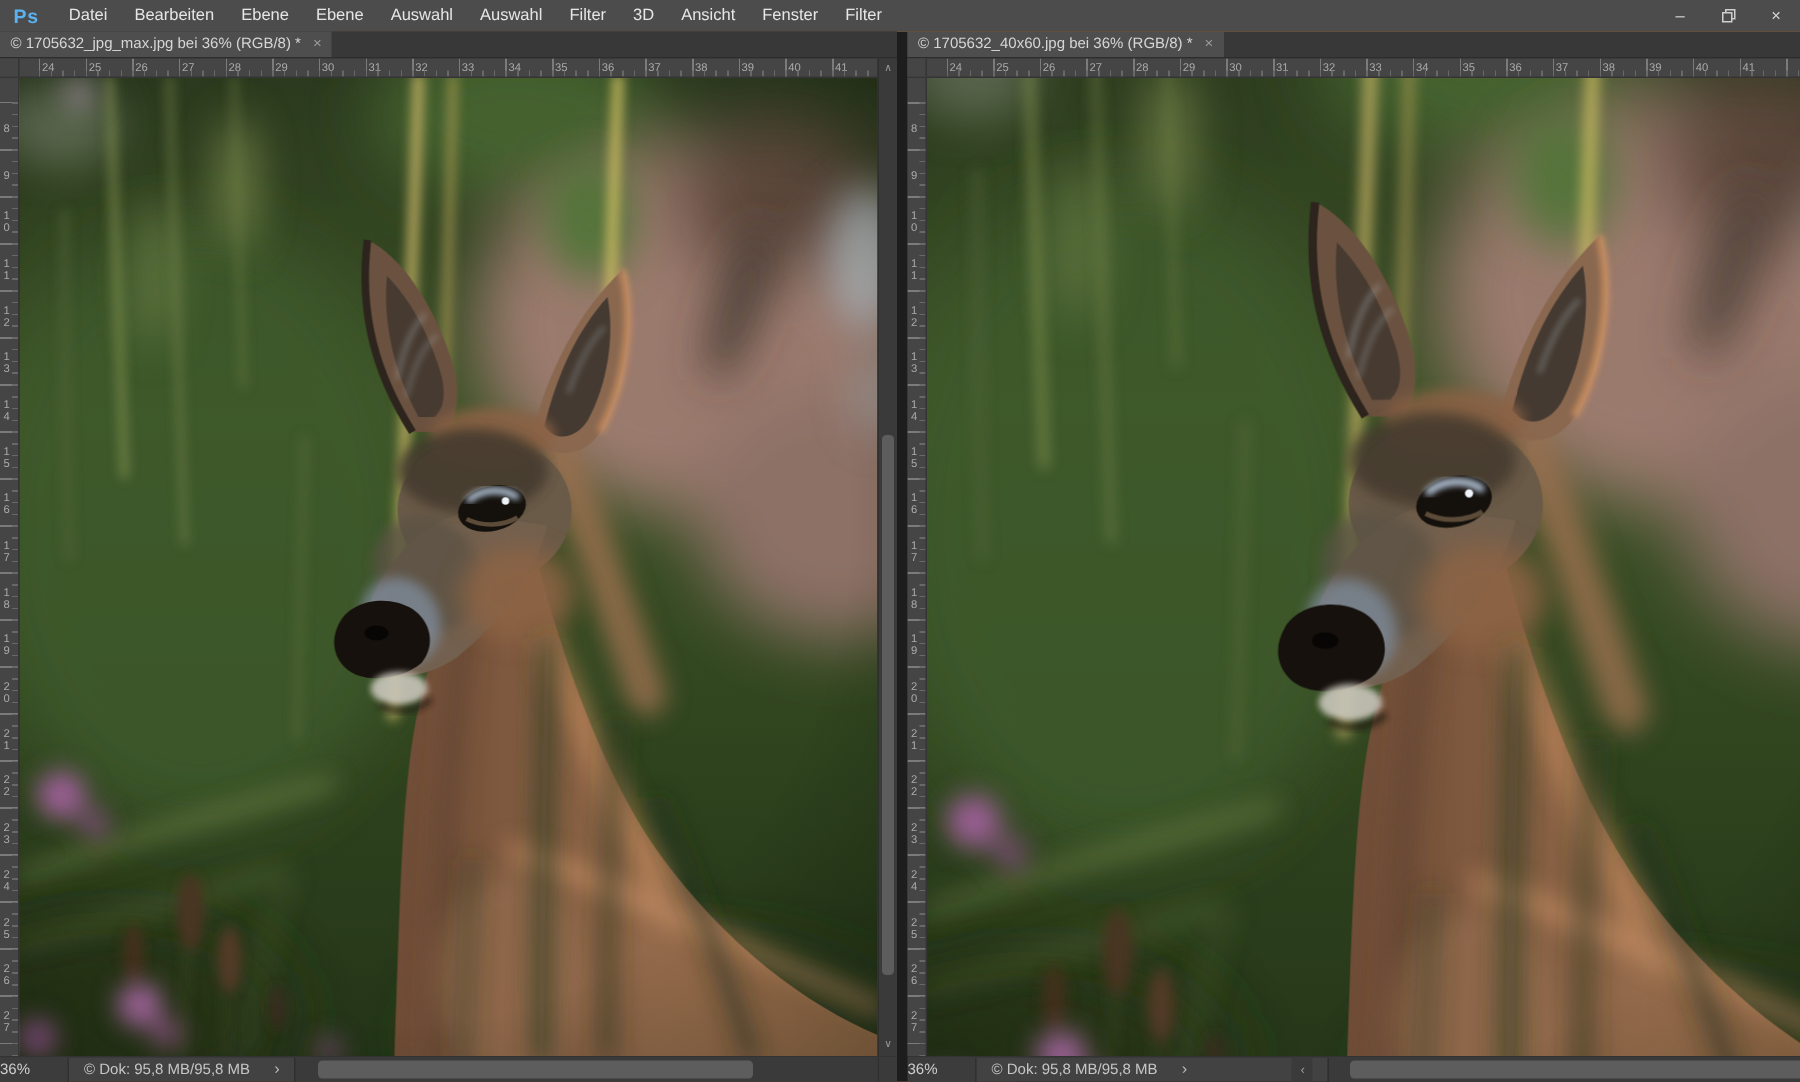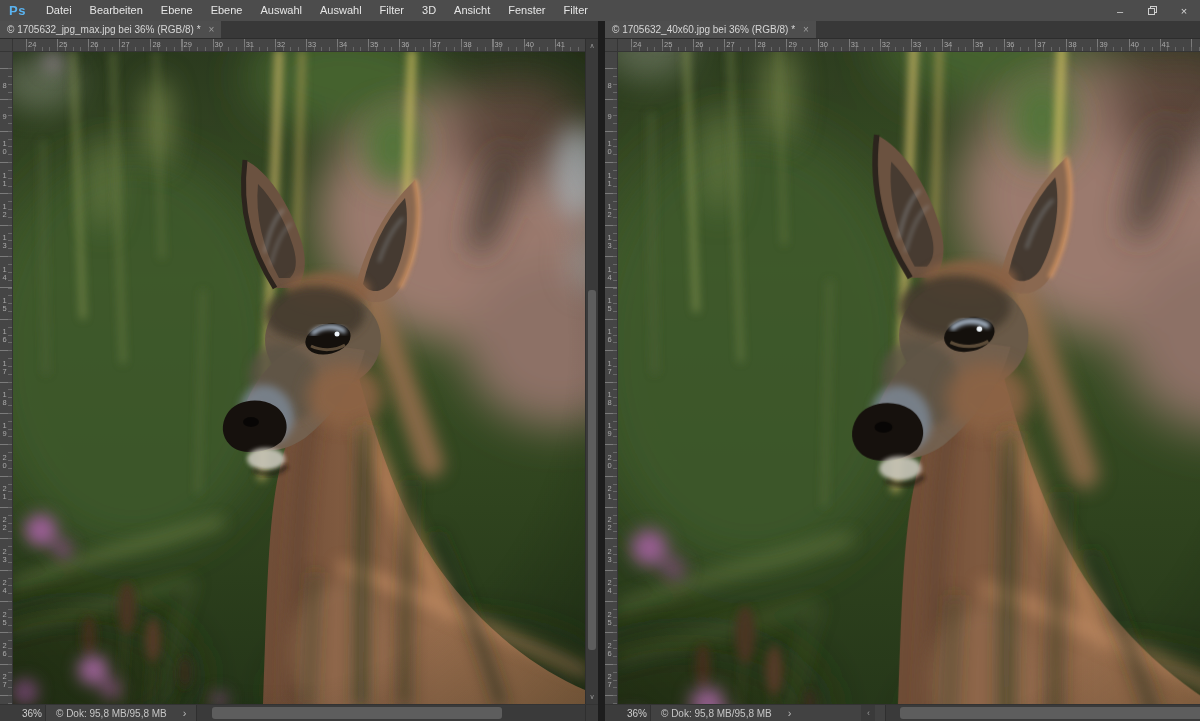"36%" .zoom-field { padding-left: 22px -> 0 }
